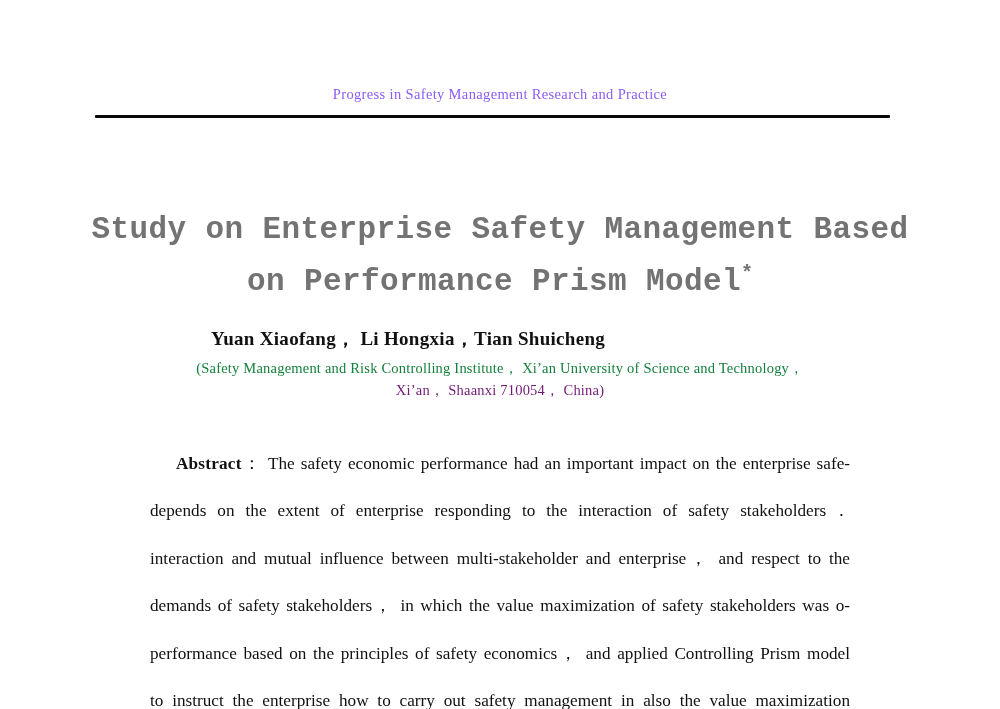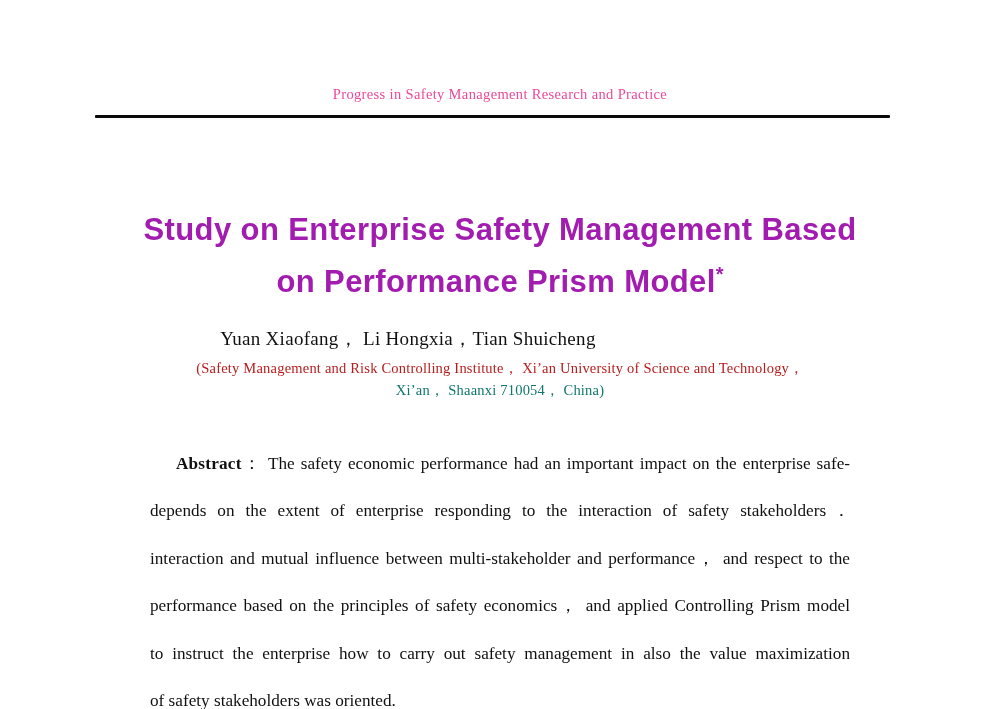"Progress in Safety Management Research" .running-head { color: #ec4899 -> #8b5cf6 }
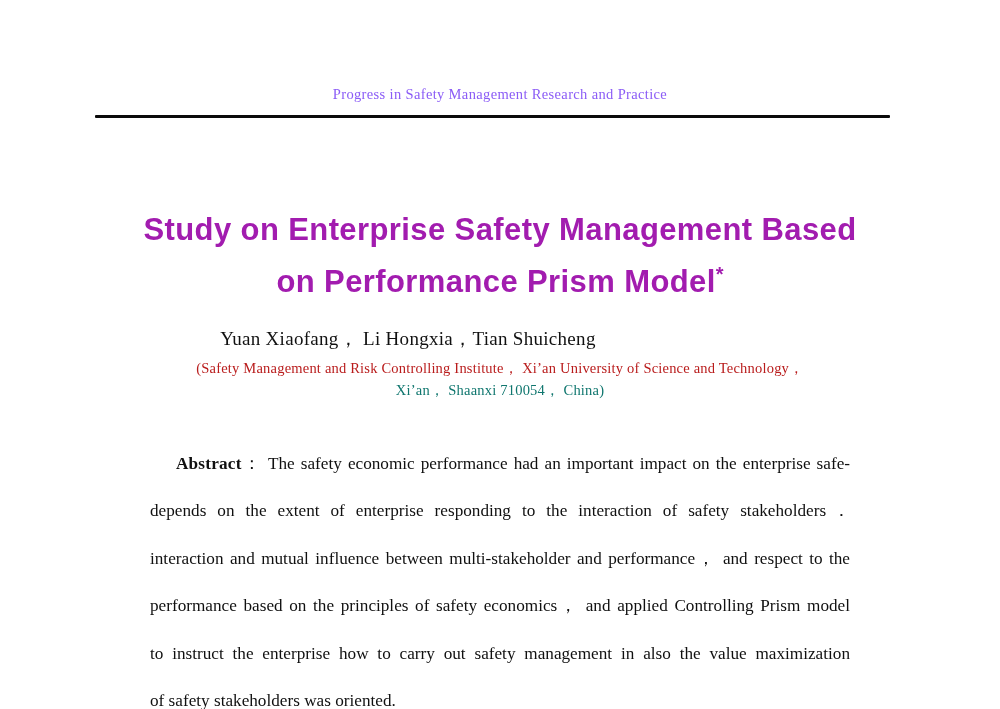"Study on Enterprise Safety Management" .title-line { color: #a21caf -> #737373; font-family: Liberation Sans, sans-serif -> Liberation Mono, monospace }
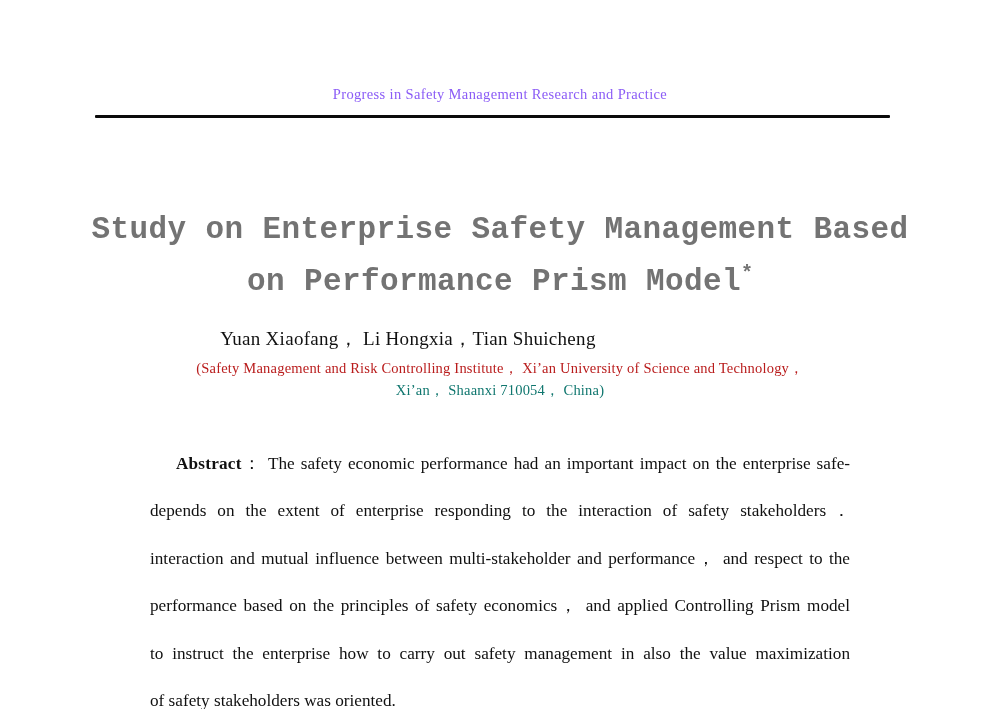"Yuan Xiaofang， Li Hongxia，Tian Shuicheng" .authors { font-weight: none -> bold }
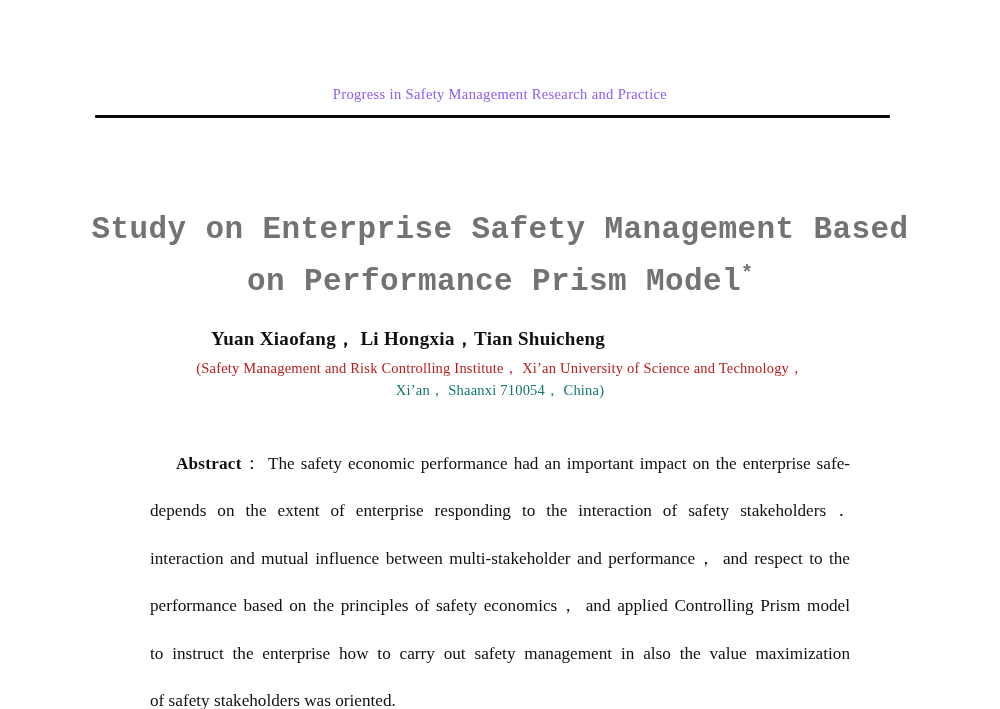"(Safety Management and Risk Controlling" .affil { color: #b91c1c -> #15803d }
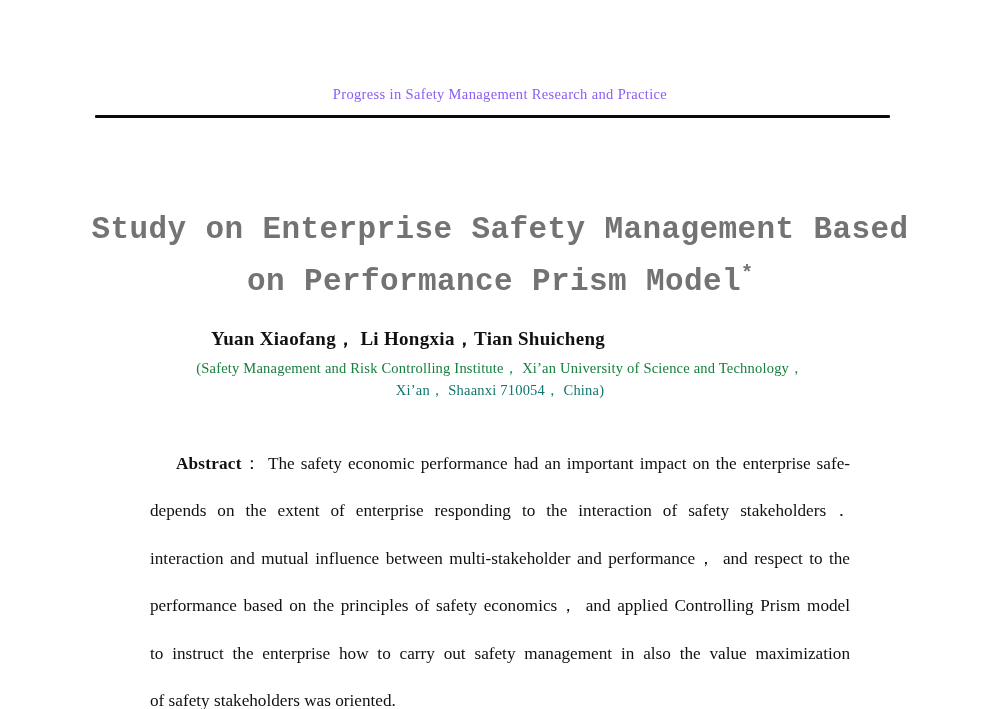"Xi’an， Shaanxi 710054， China)" .affil-line2 { color: #0f766e -> #701a75 }
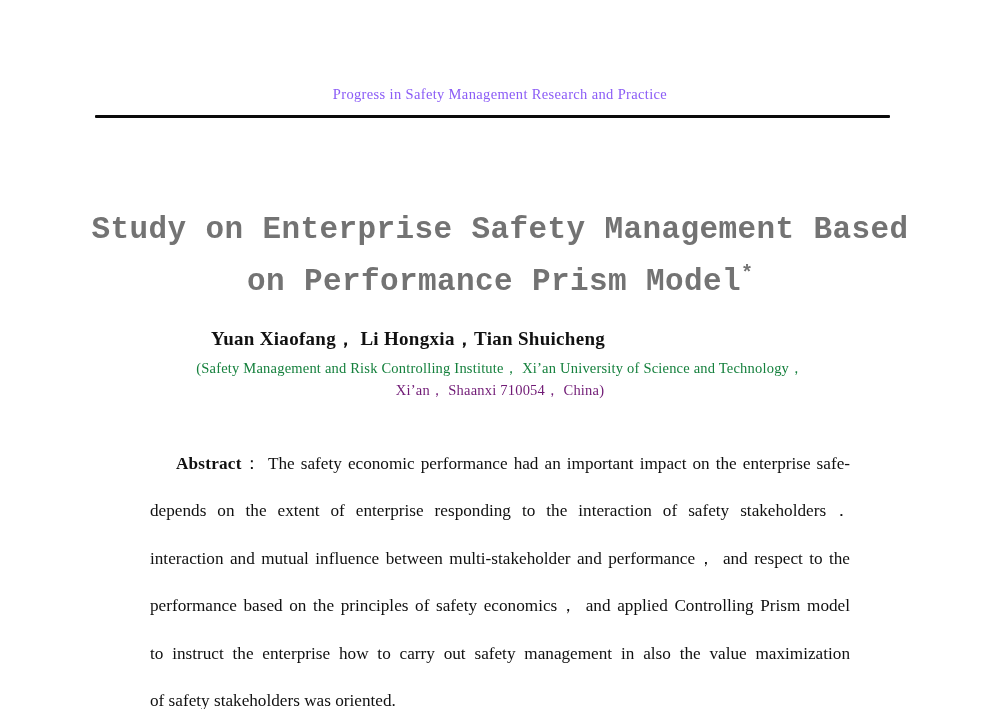"interaction and mutual influence between" span.jt { text: performance -> enterprise }
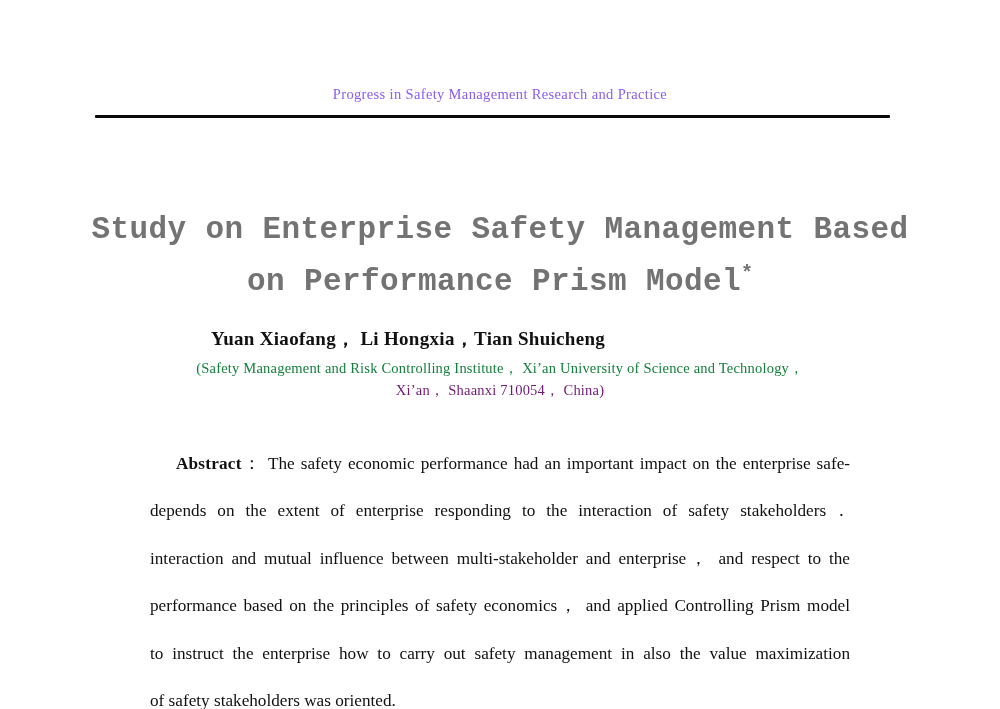"demands of safety stakeholders， in" div.abs-line { html: none -> <div><span>demands of safety stakeholders， in which the value maximization of safety stakeholders was o-</span></div> }
